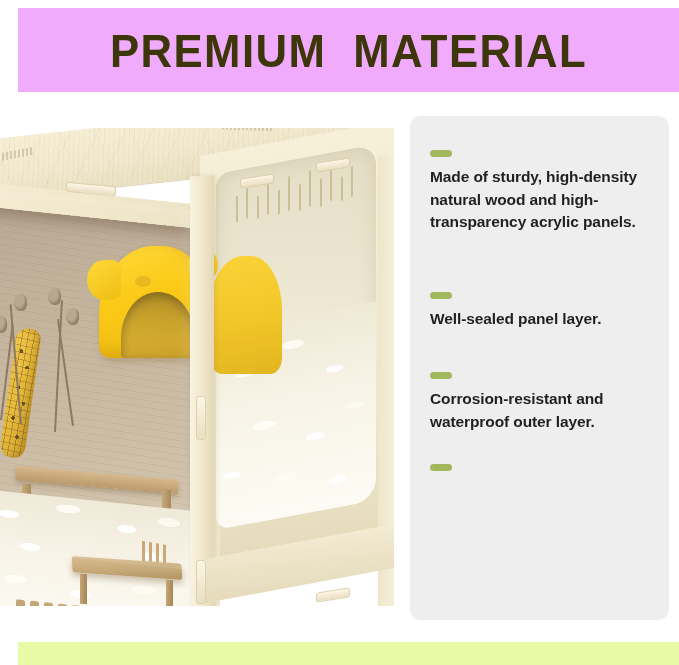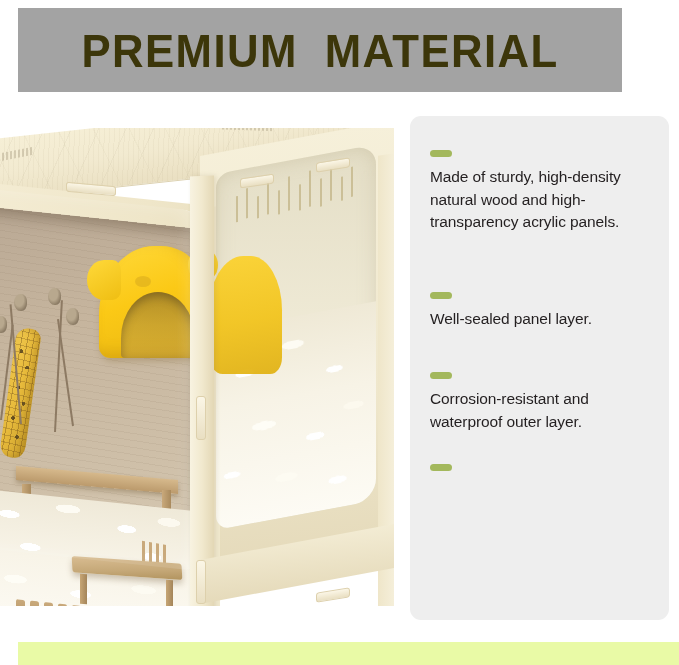"PREMIUM MATERIAL" .header-band { background: #a3a3a3 -> #f0abfc; width: 604px -> 661px }
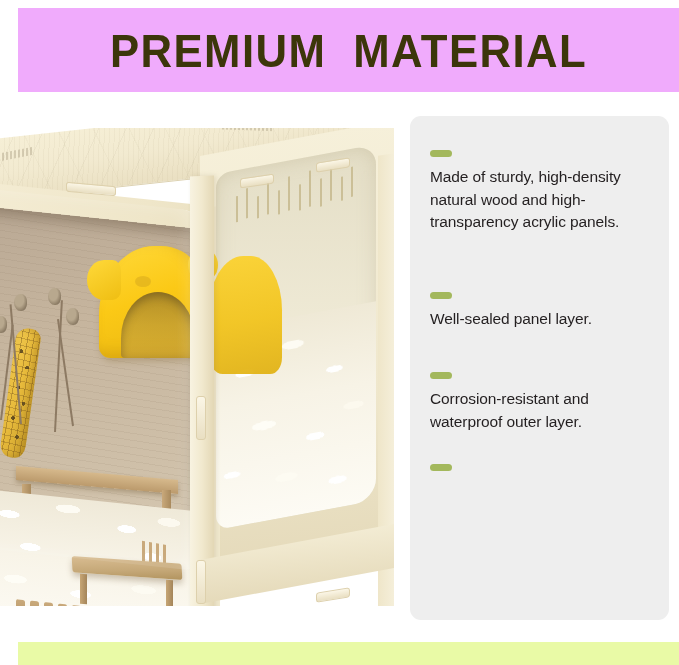"Made of sturdy, high-density natural" .features-panel { font-weight: none -> bold }
